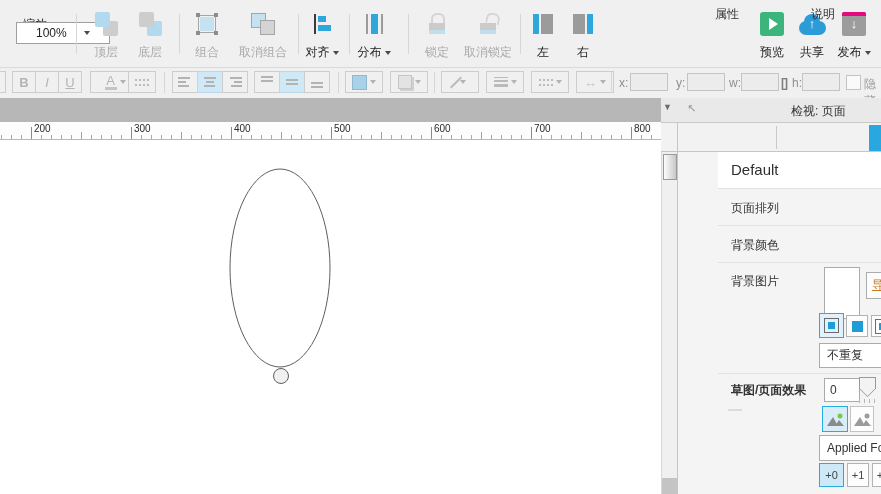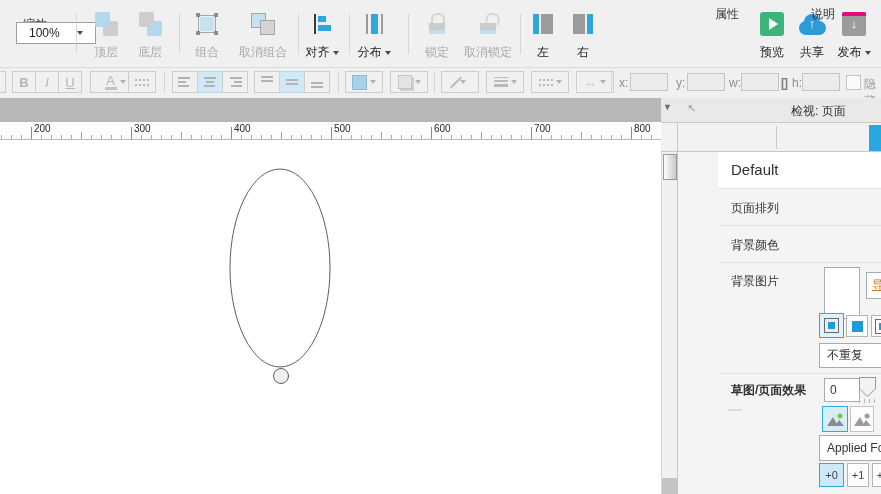"100%" .zoombox { padding: 0 12px -> 0 19px }
